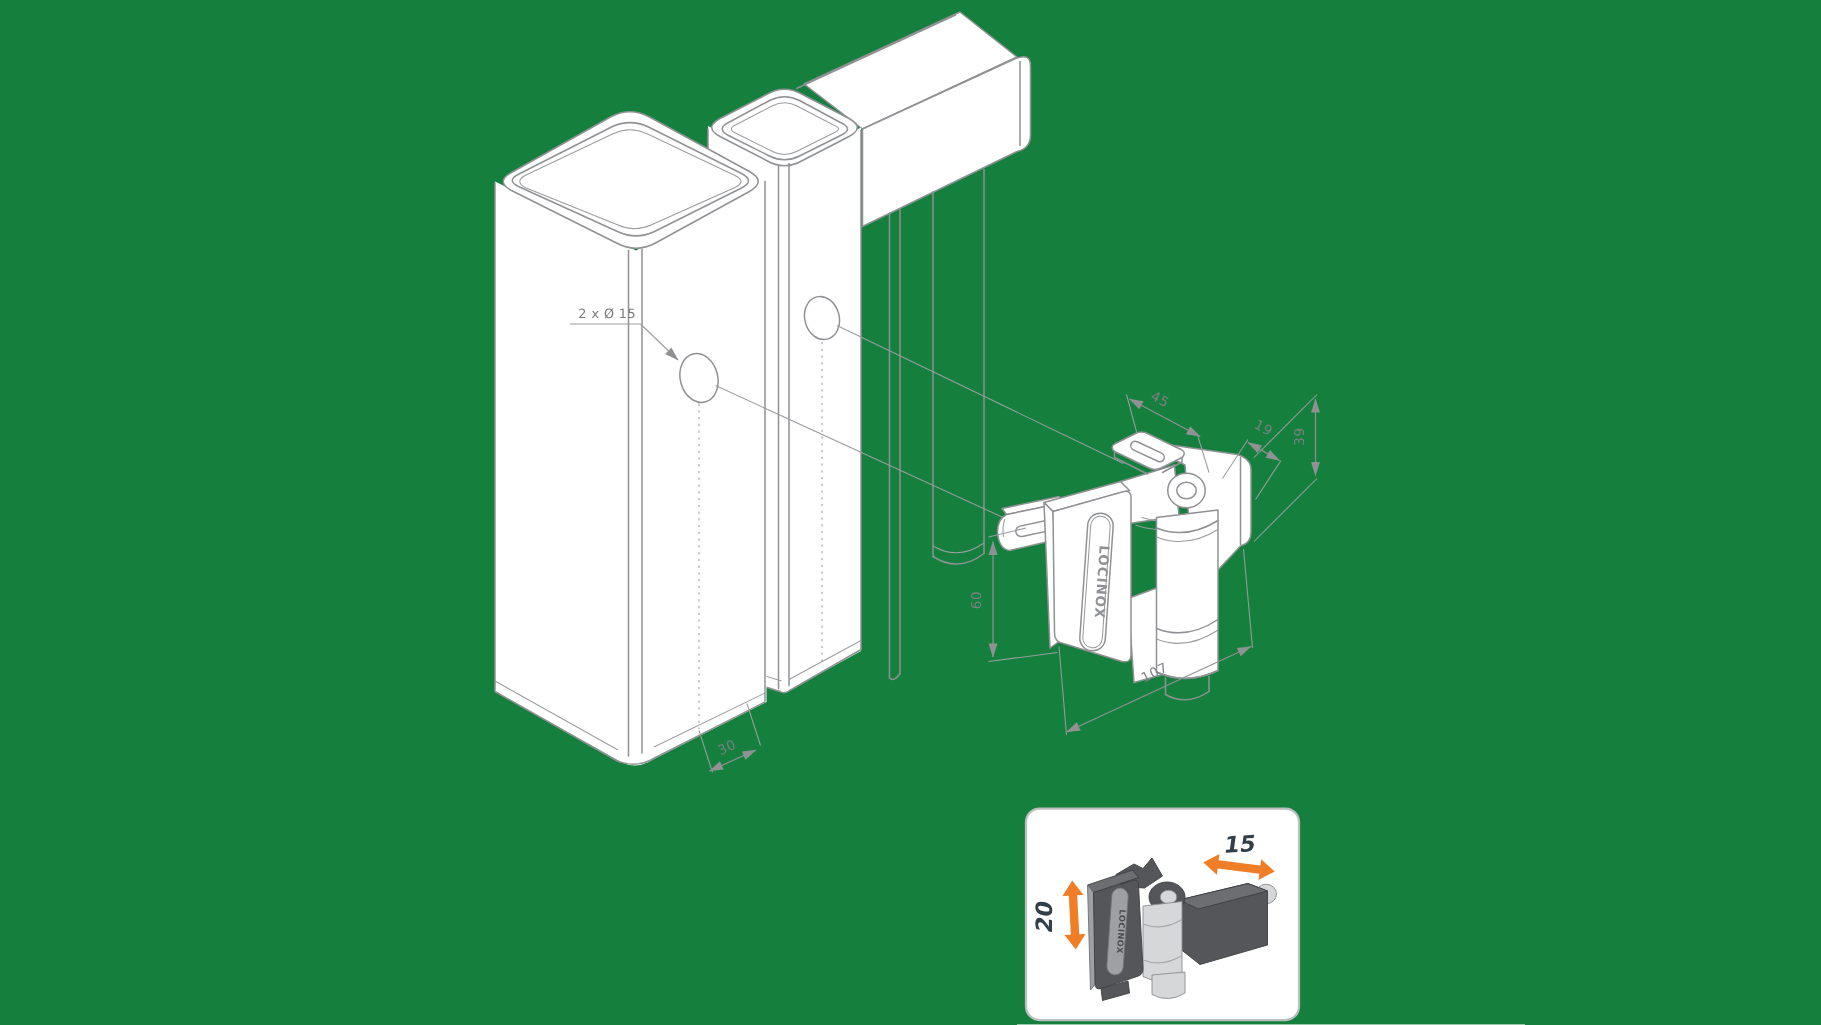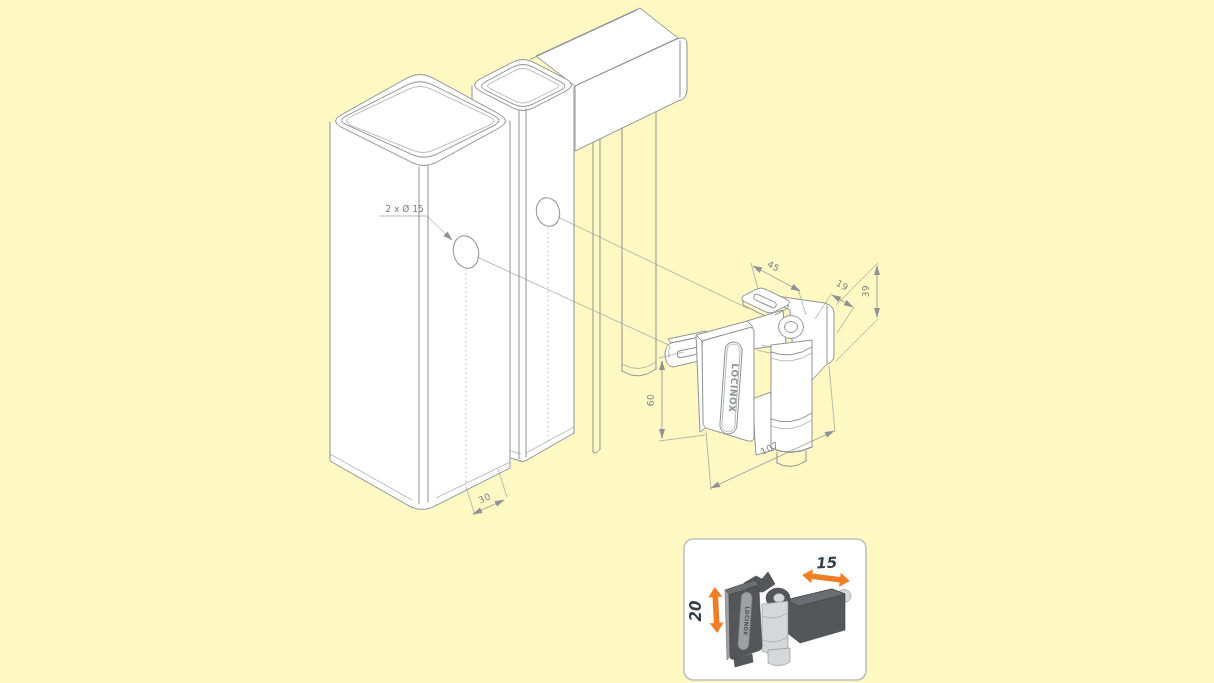"2 x Ø 15" #stage { background: #fef9c3 -> #15803d }
